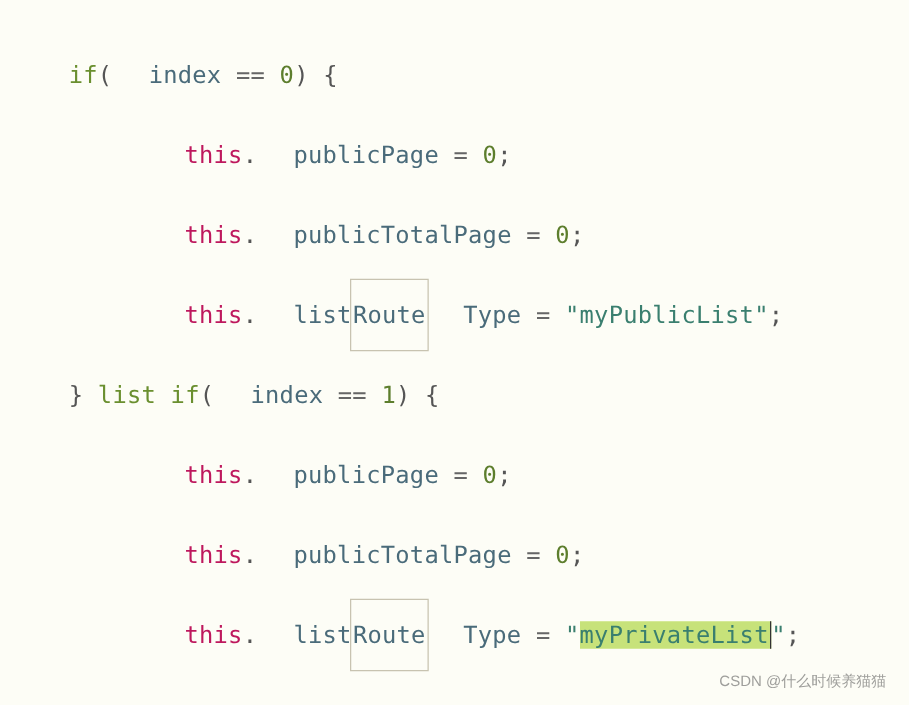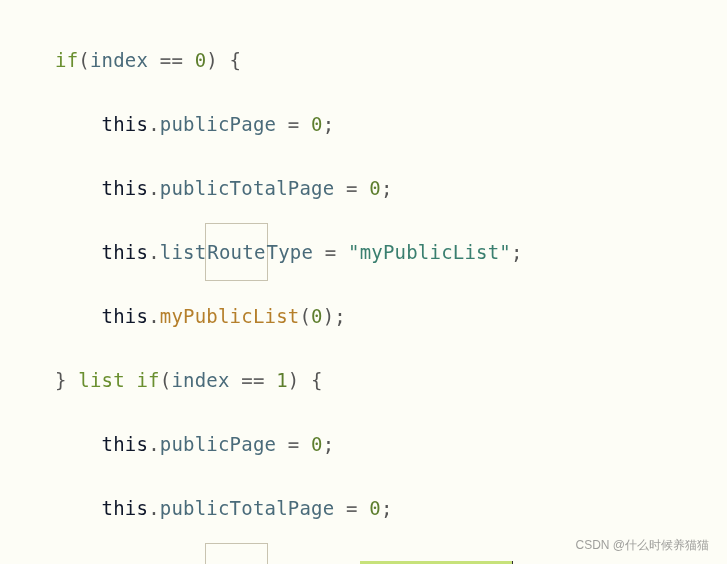"index" .ident { margin-left: none -> 29px }
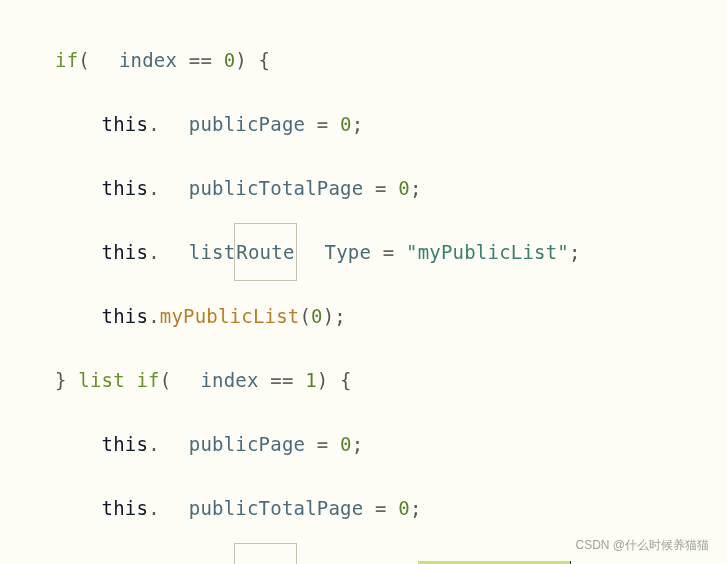"this" .thiskw { color: #0f172a -> #be185d; margin-left: none -> 46px }
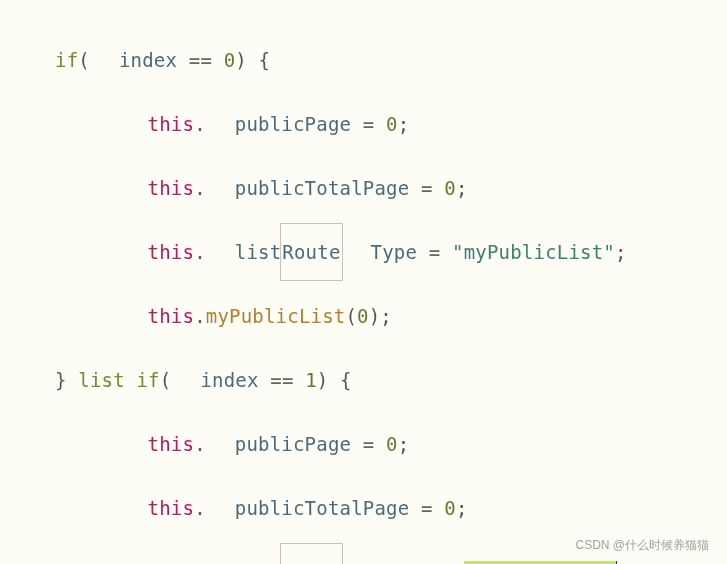"this.myPublicList(0);" div { html: <div> <span>this</span><span>.</span><span>myPublicList</span><span>(</span><span>0</span><span>)</span><span>;</span></div> -> none }
